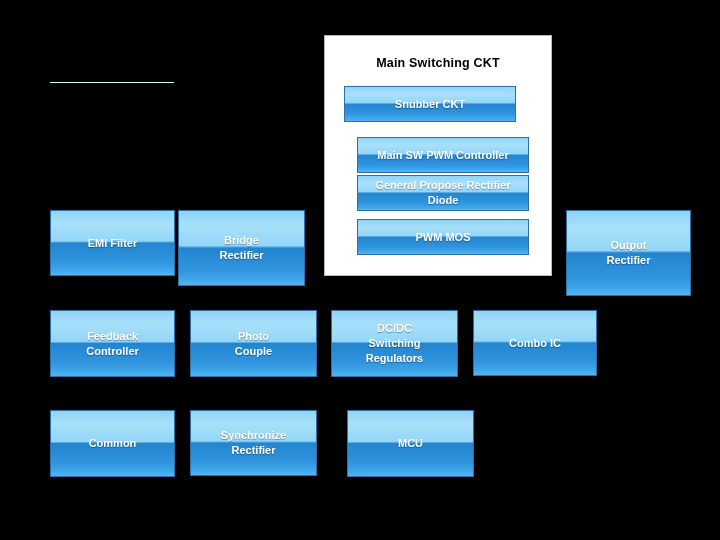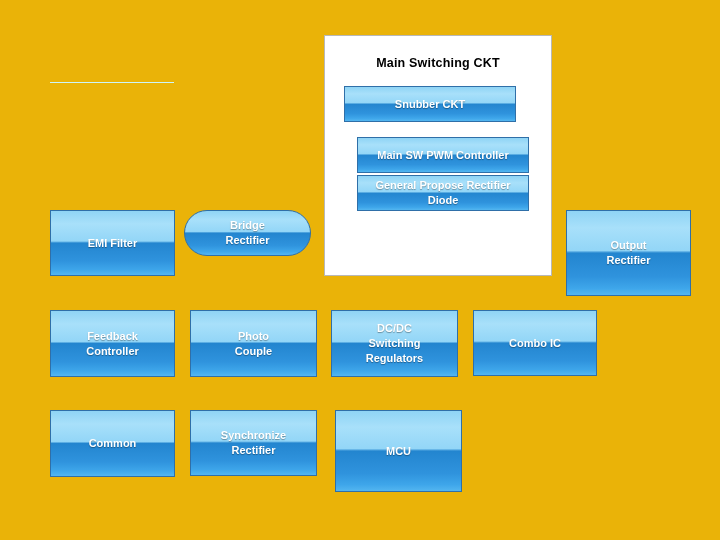"Main Switching CKT" #canvas { background: #eab308 -> #000000 }
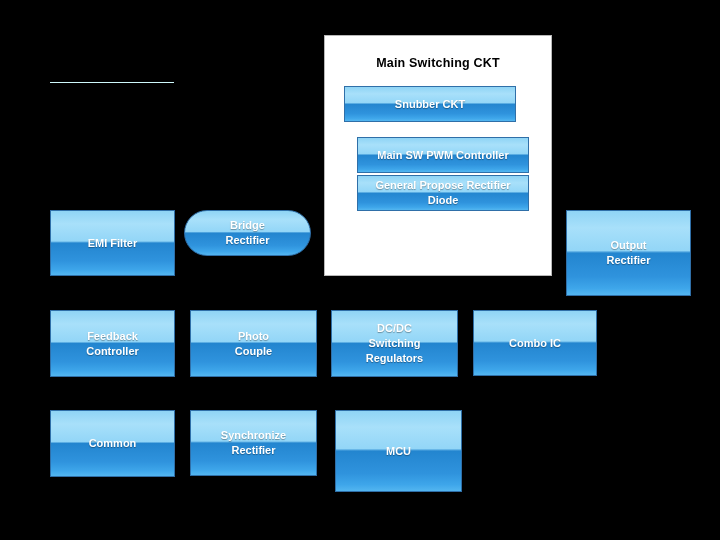"Bridge" div.block { border-radius: 29px -> none; height: 46px -> 76px; left: 184px -> 178px }
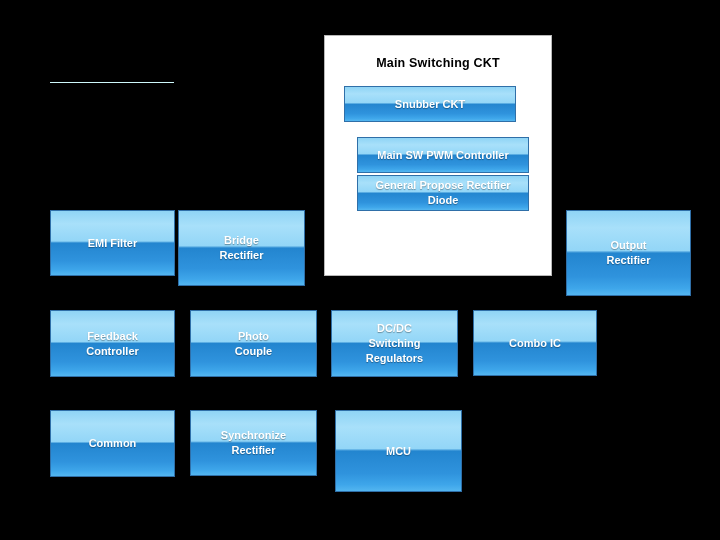"PWM MOS" div.block { html: none -> <div> <span> <span>PWM MOS</span> </span> </div> }
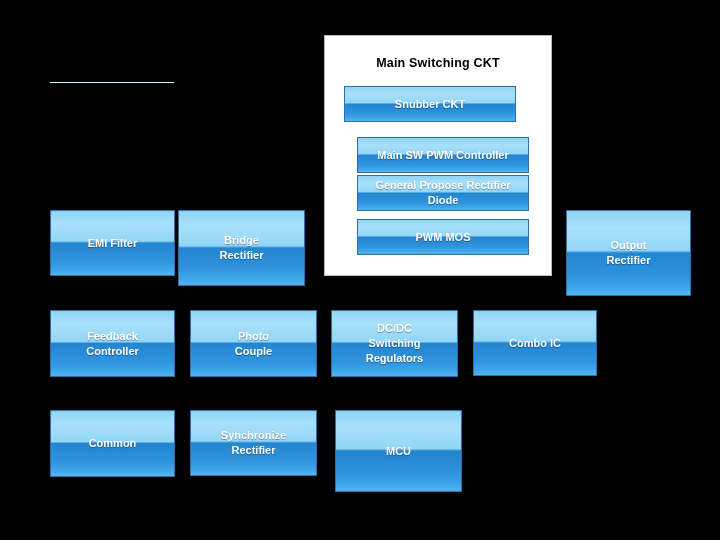"MCU" div.block { height: 82px -> 67px; left: 335px -> 347px }
